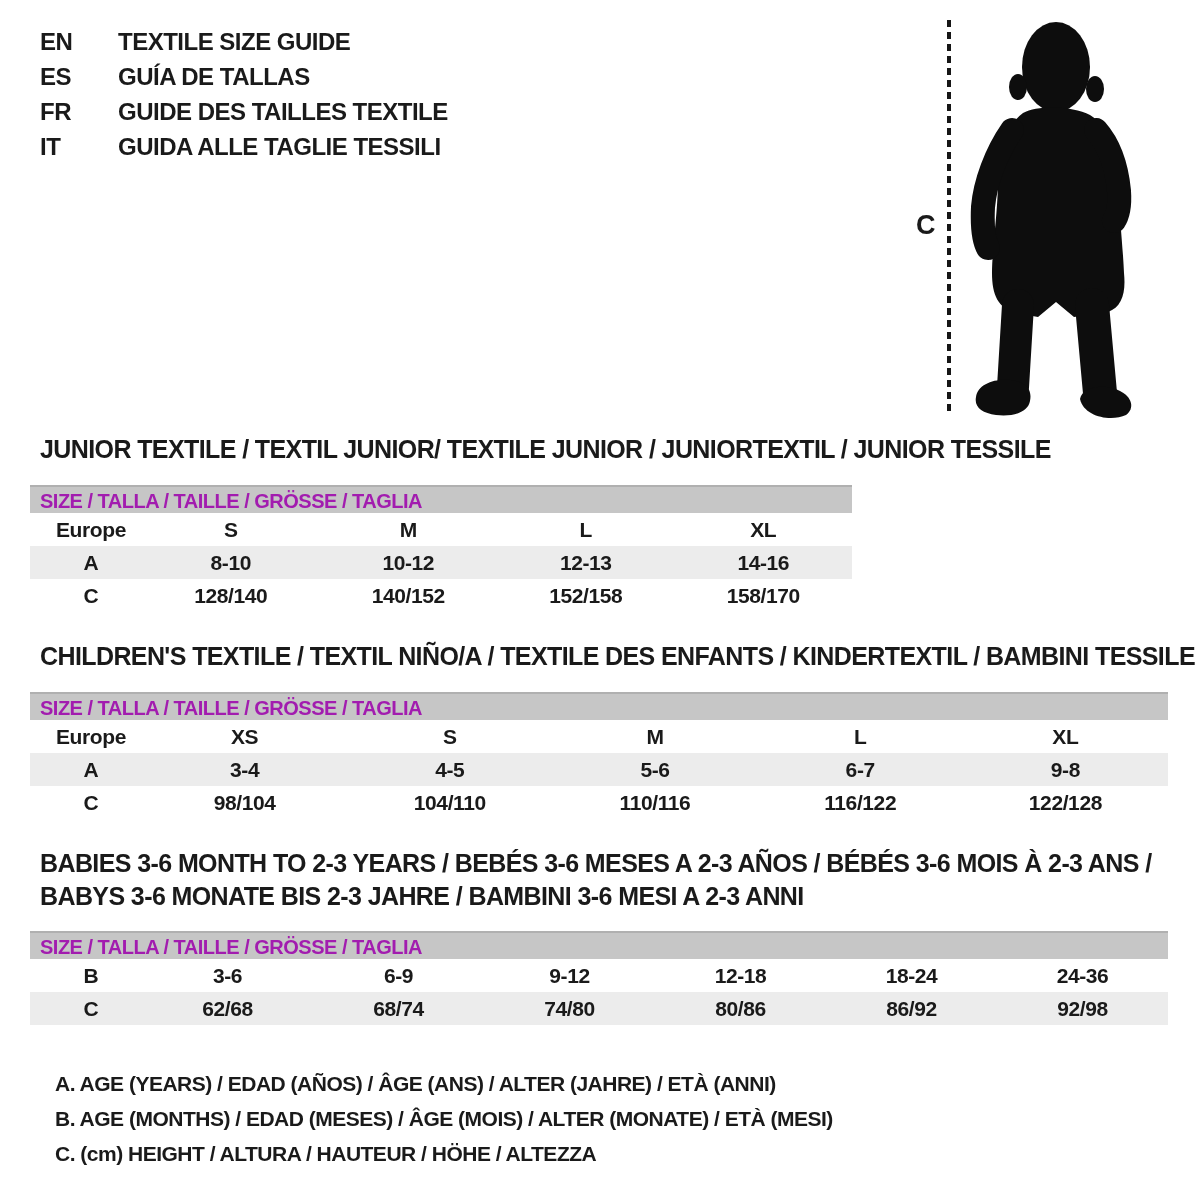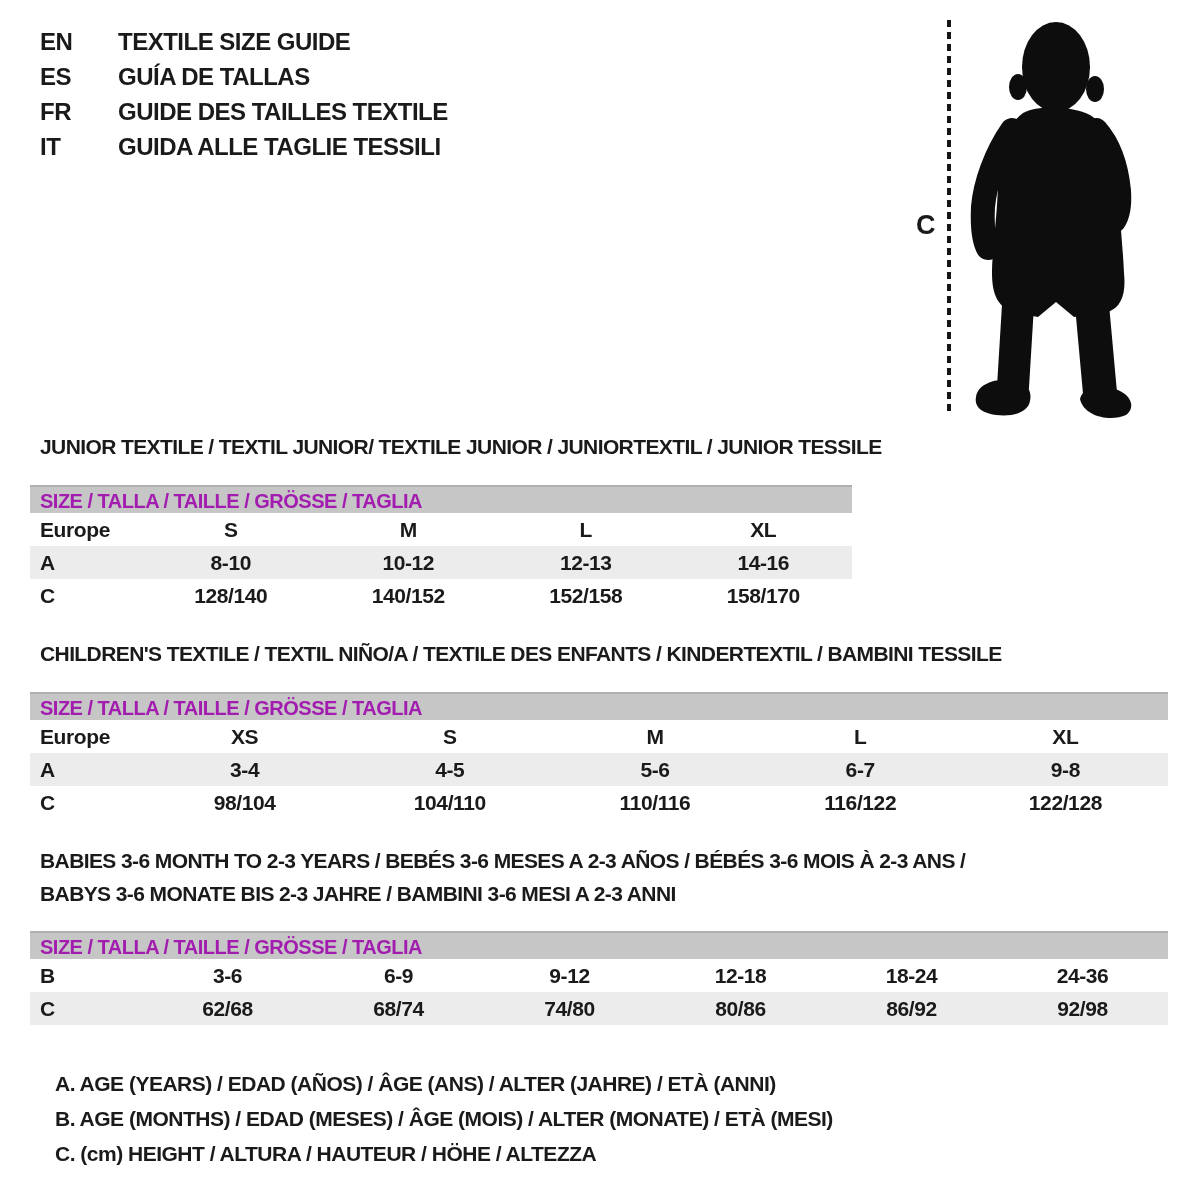"JUNIOR TEXTILE / TEXTIL JUNIOR/" .sec-title { font-size: 21px -> 25px }
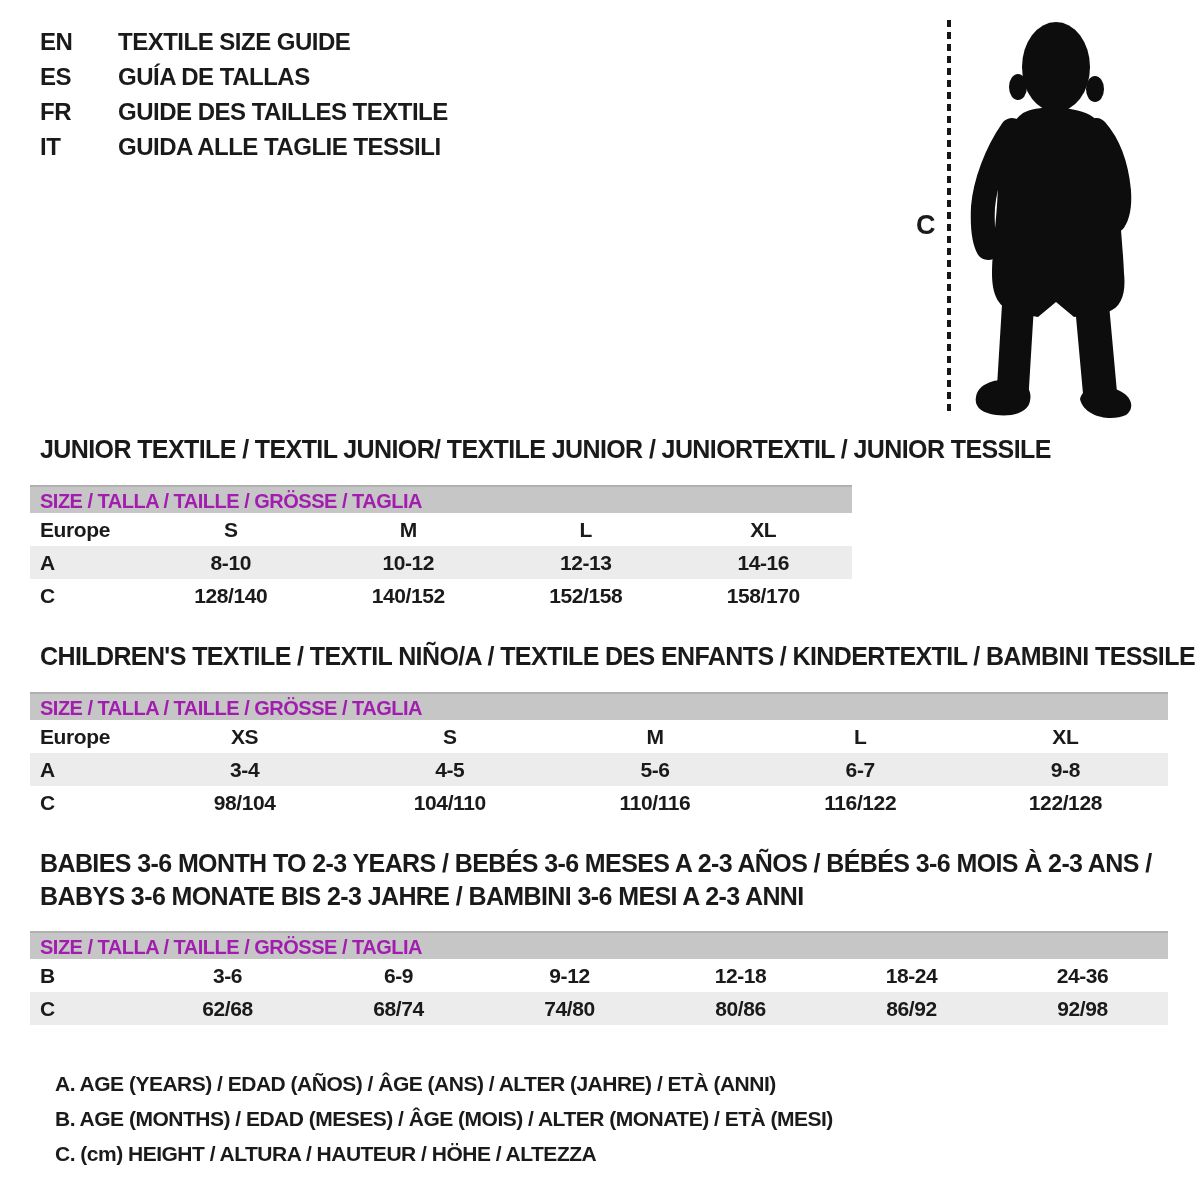"Europe" .t-label { text-align: left -> center }
